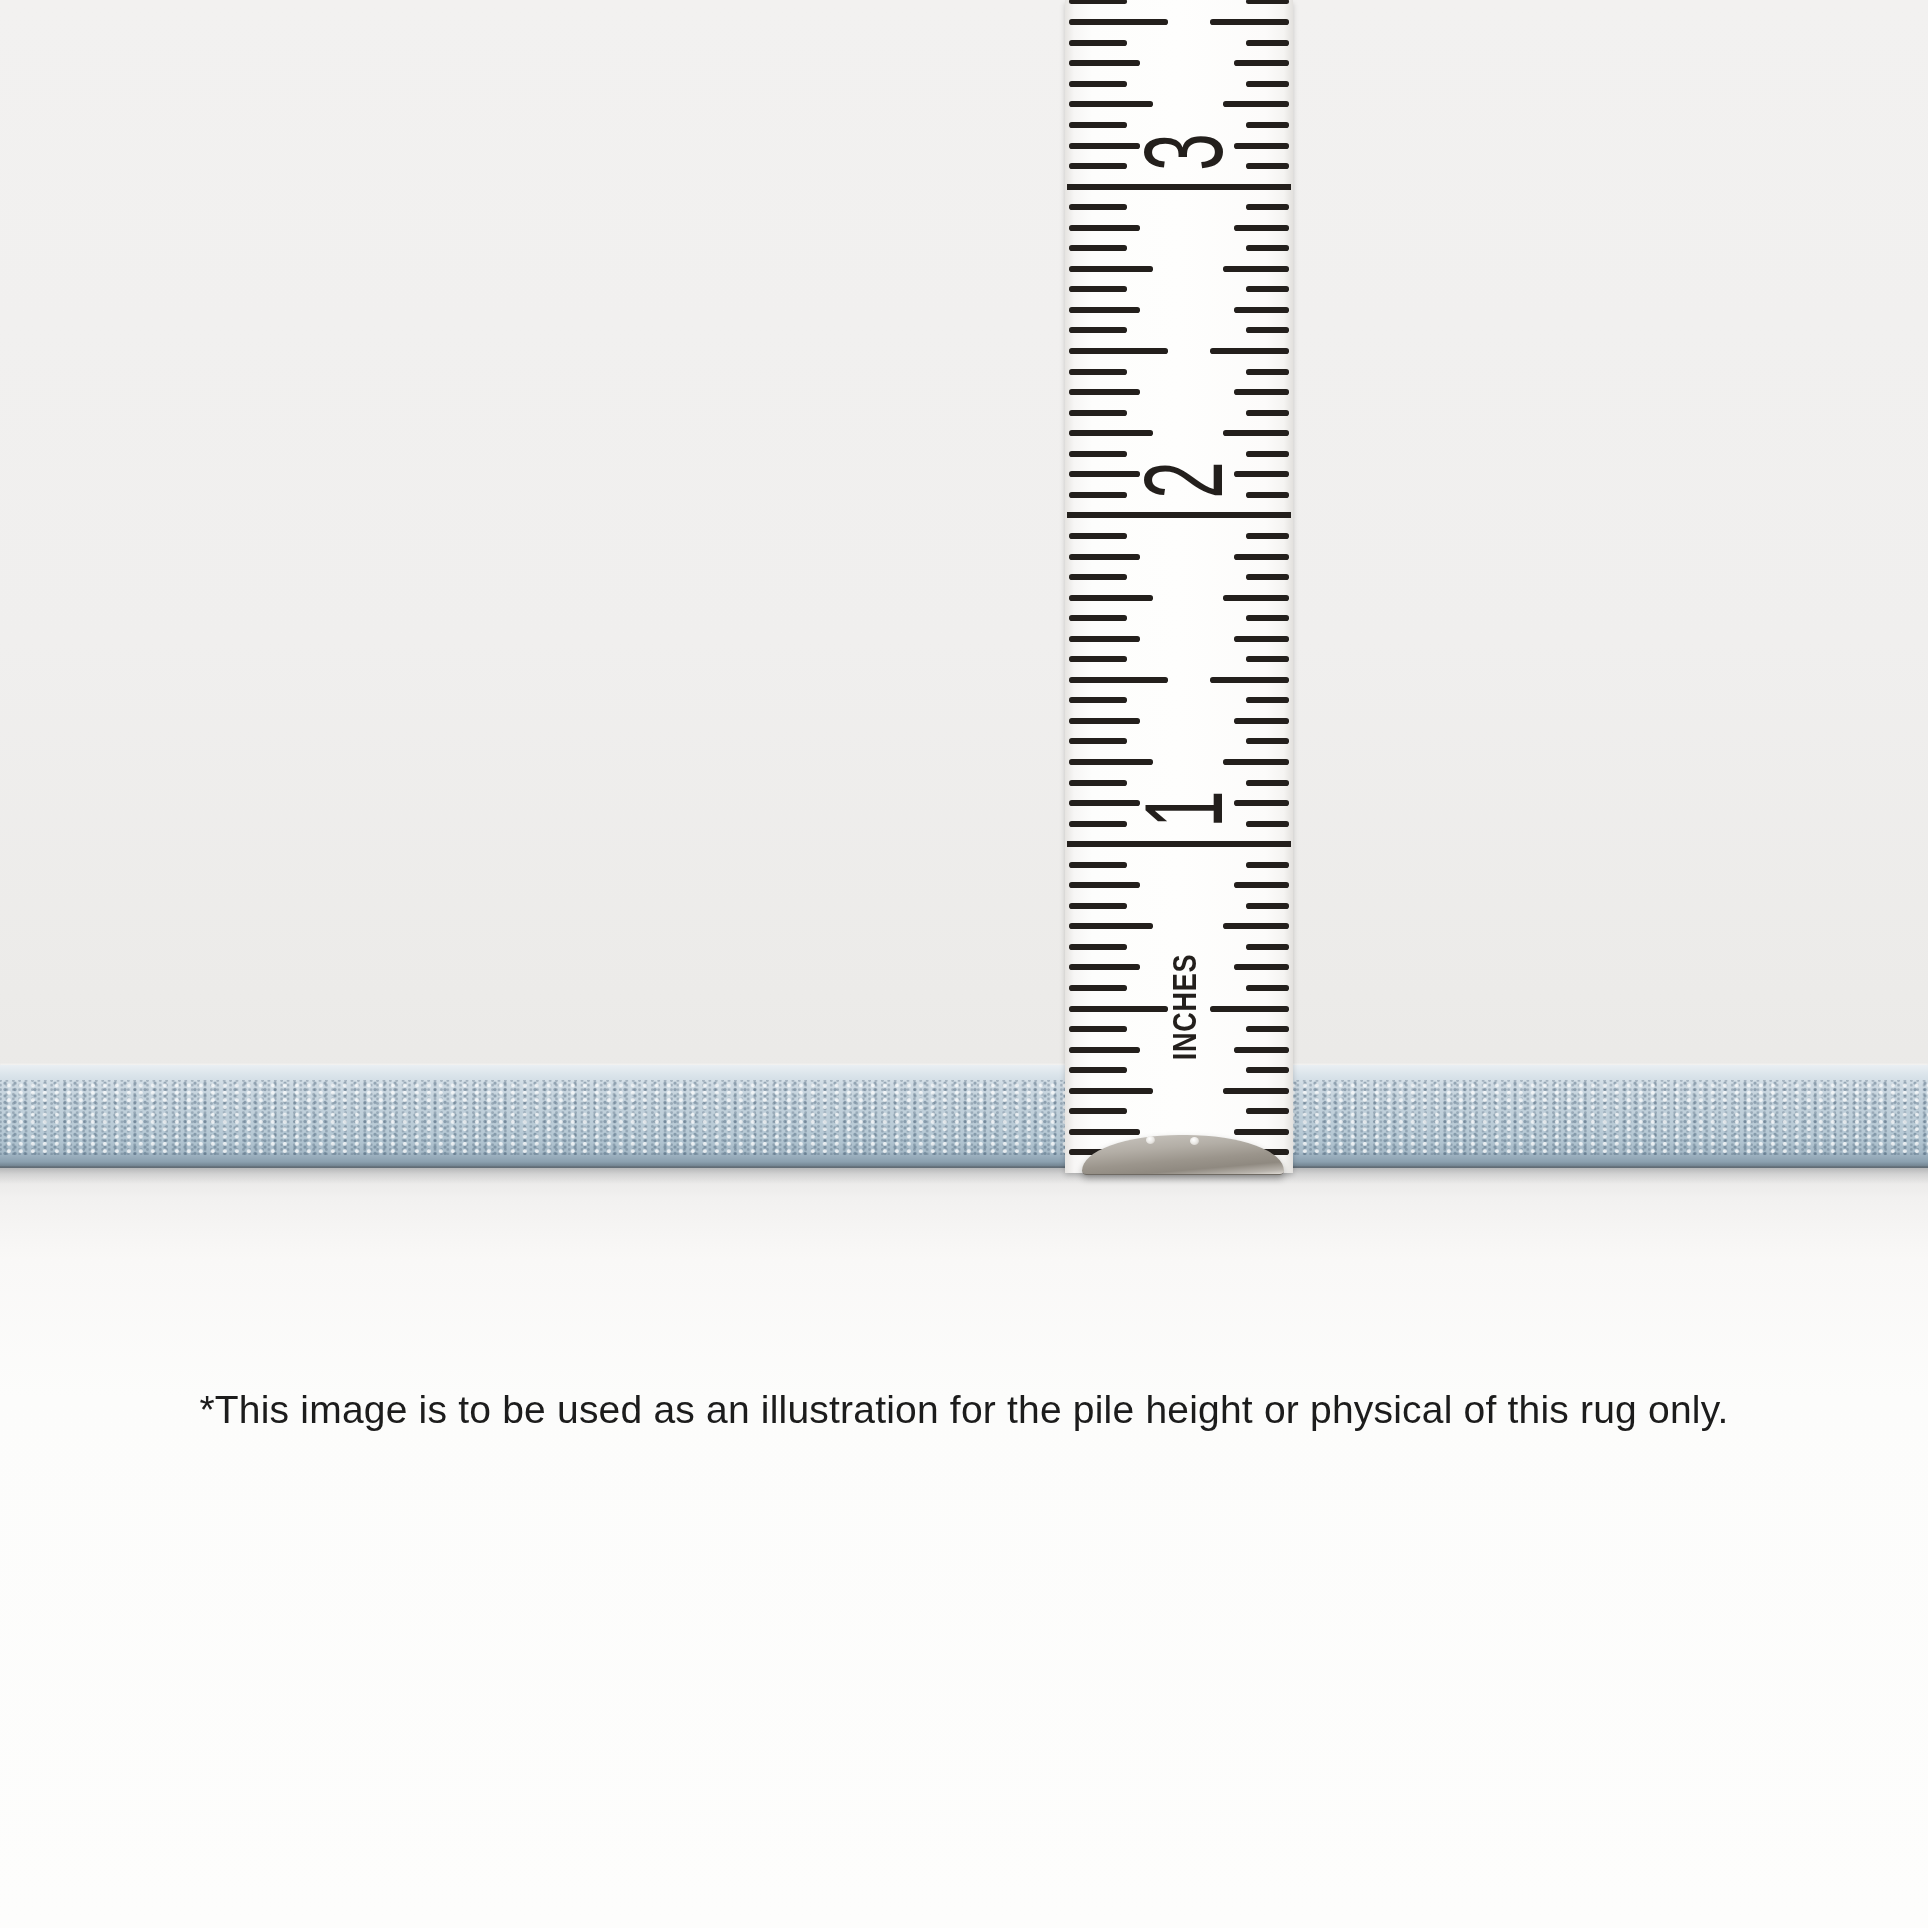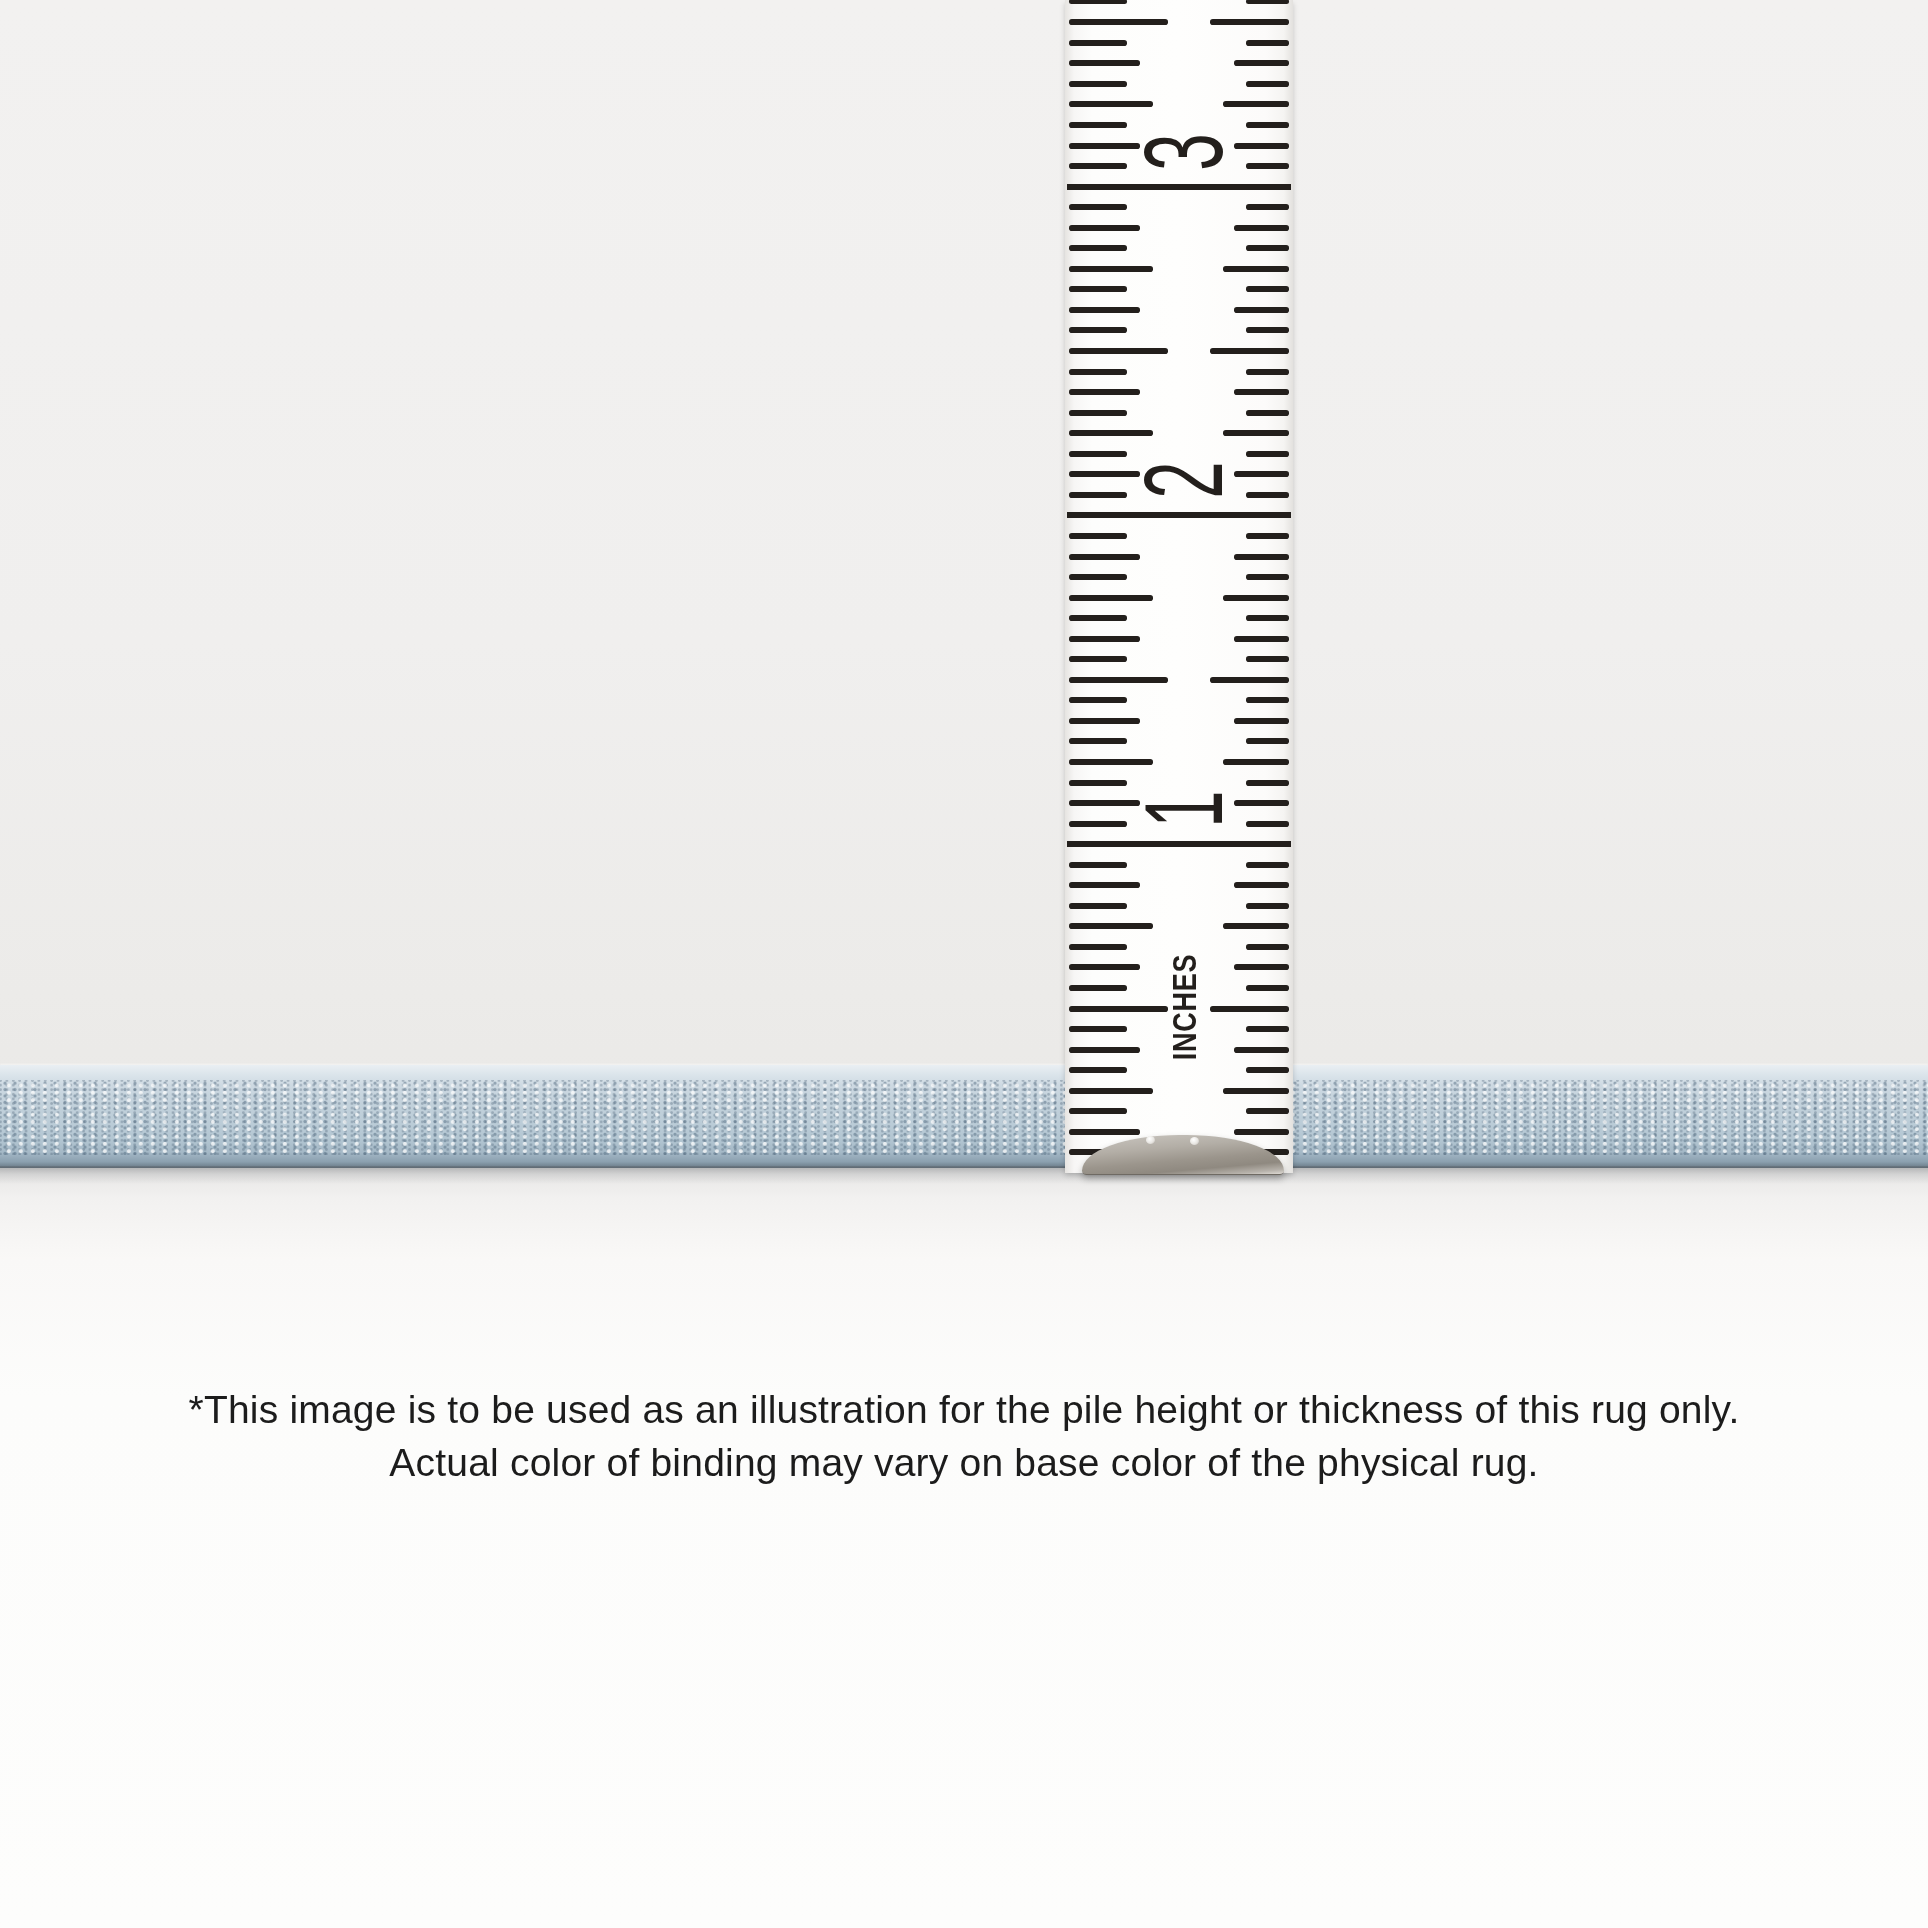"*This image is to be" div { text: thickness -> physical }
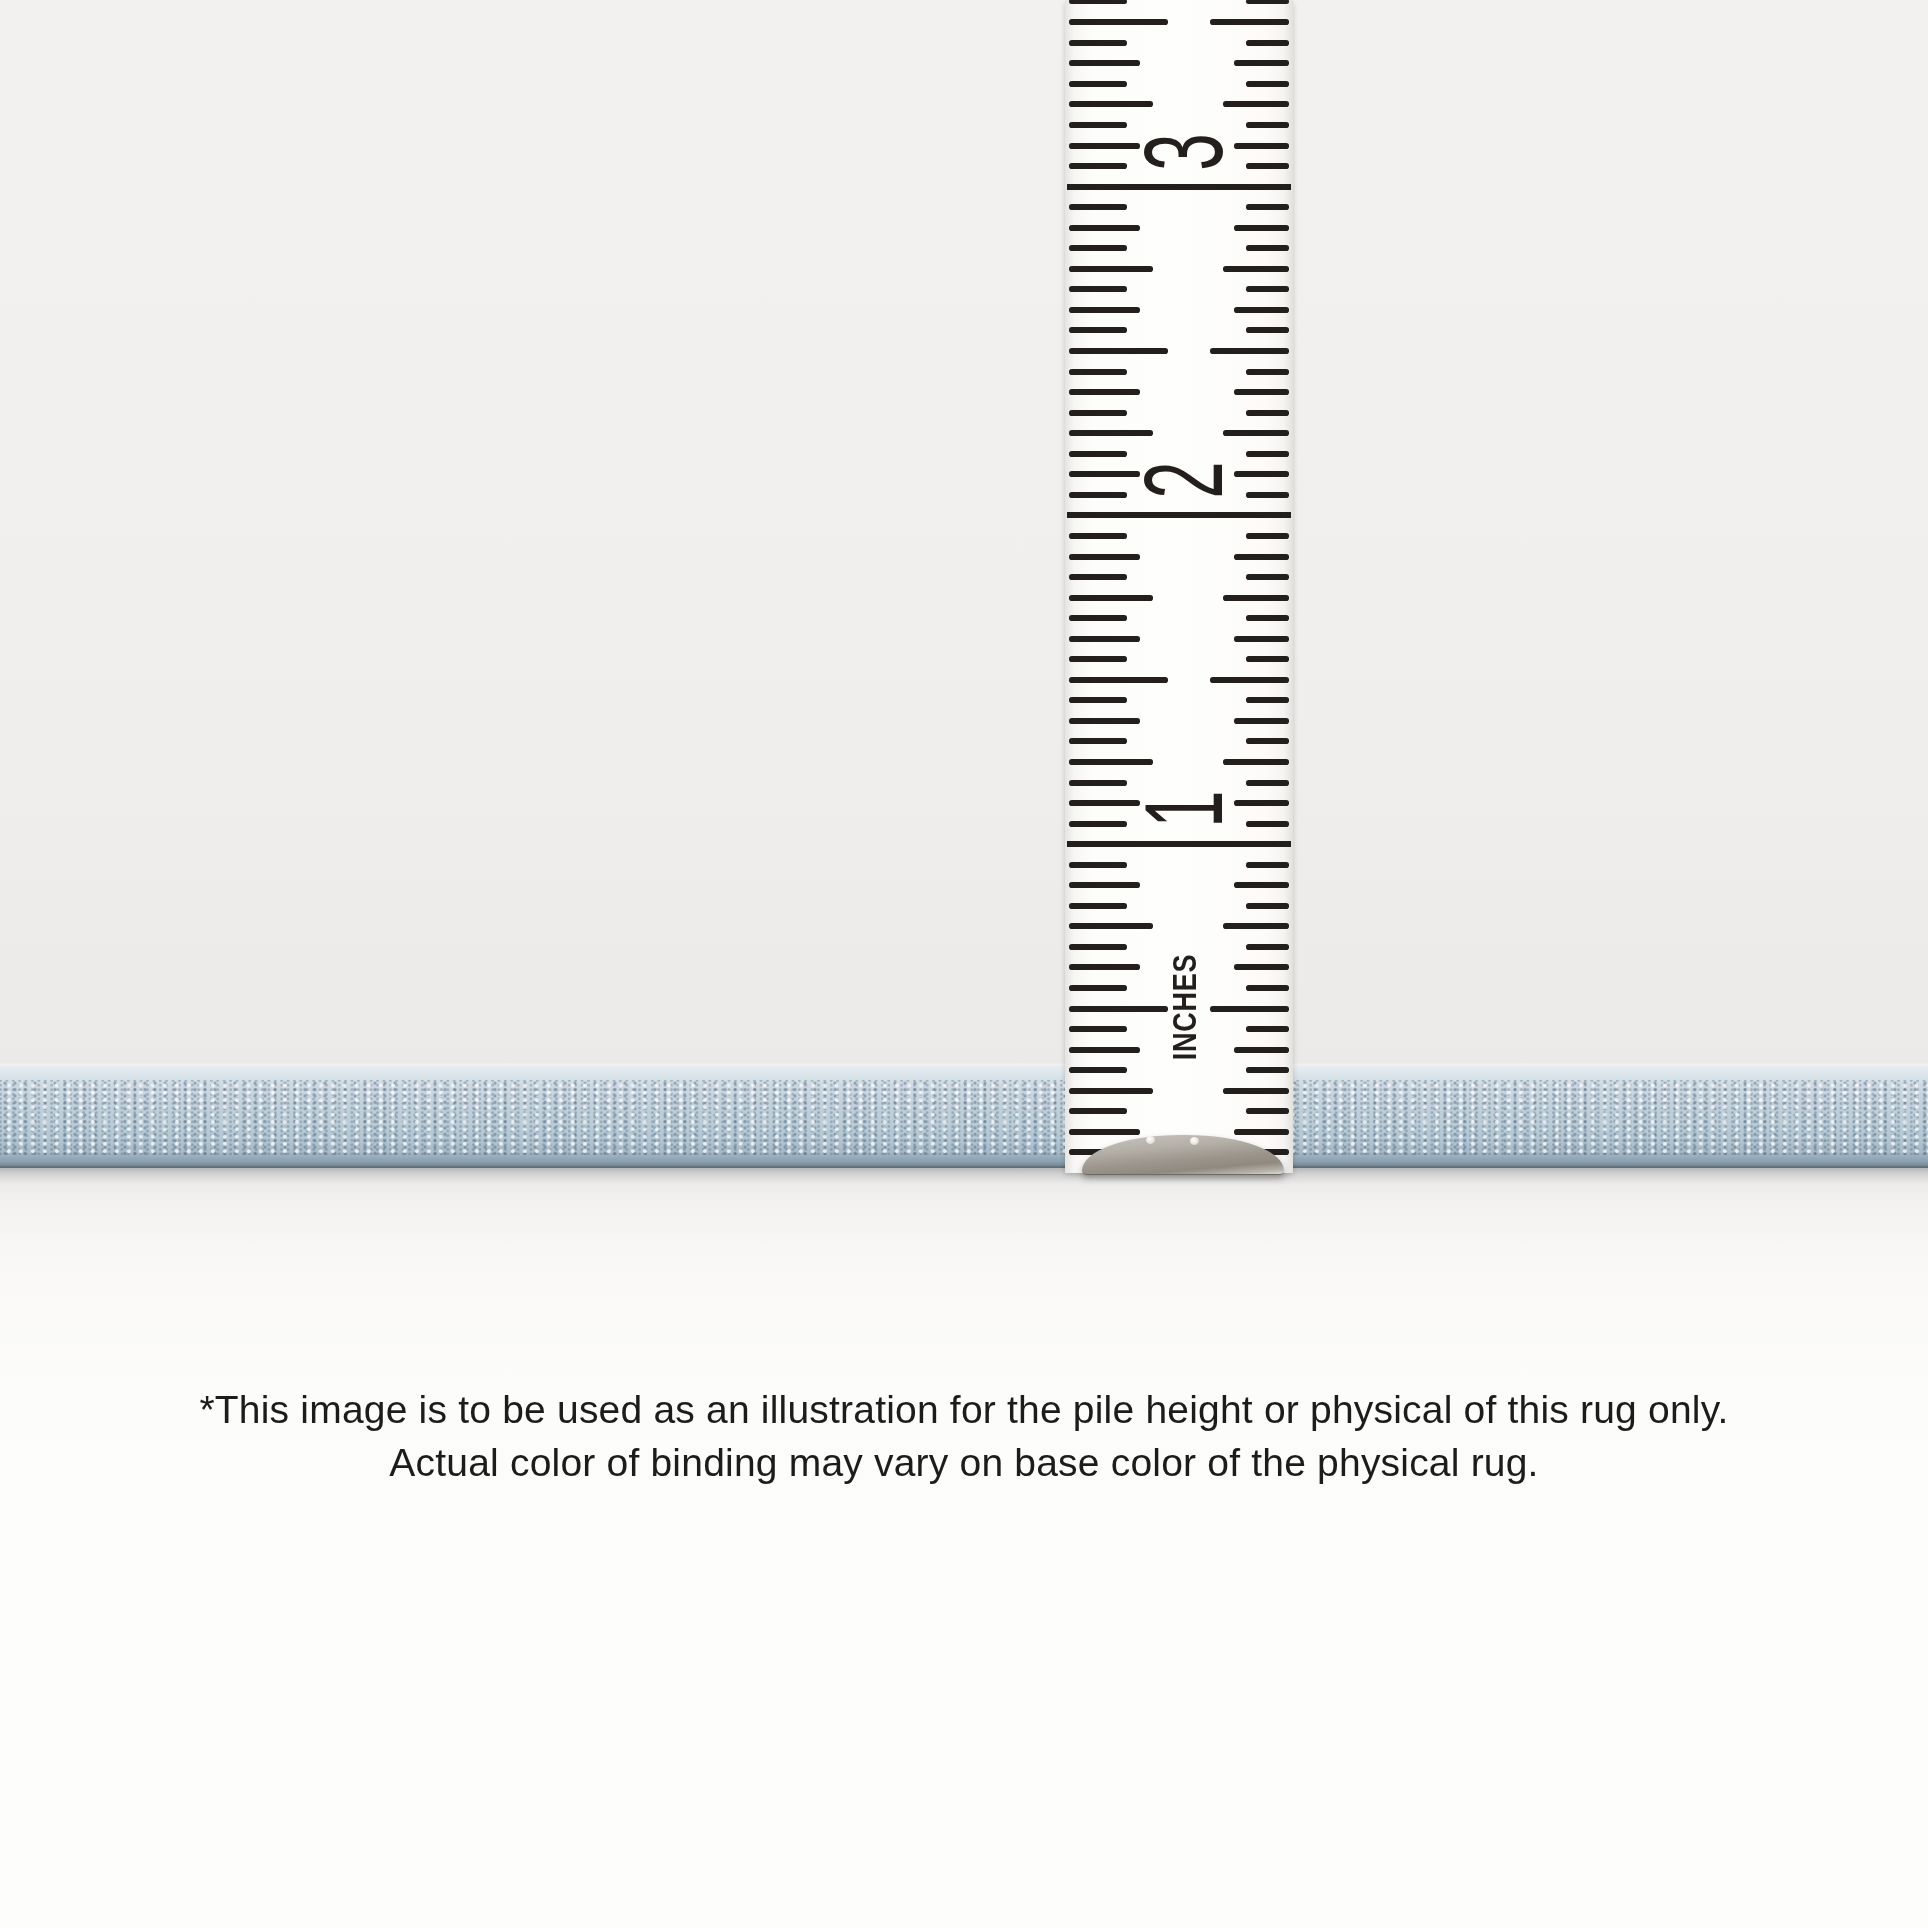"Actual color of binding may" div { html: <div>Actual color of binding may vary on base color of the physical rug.</div> -> none }
